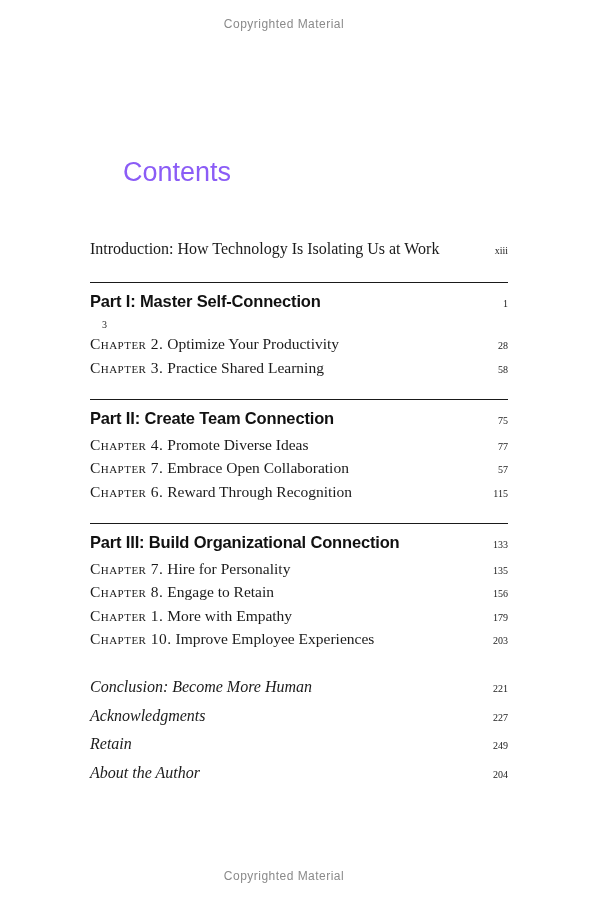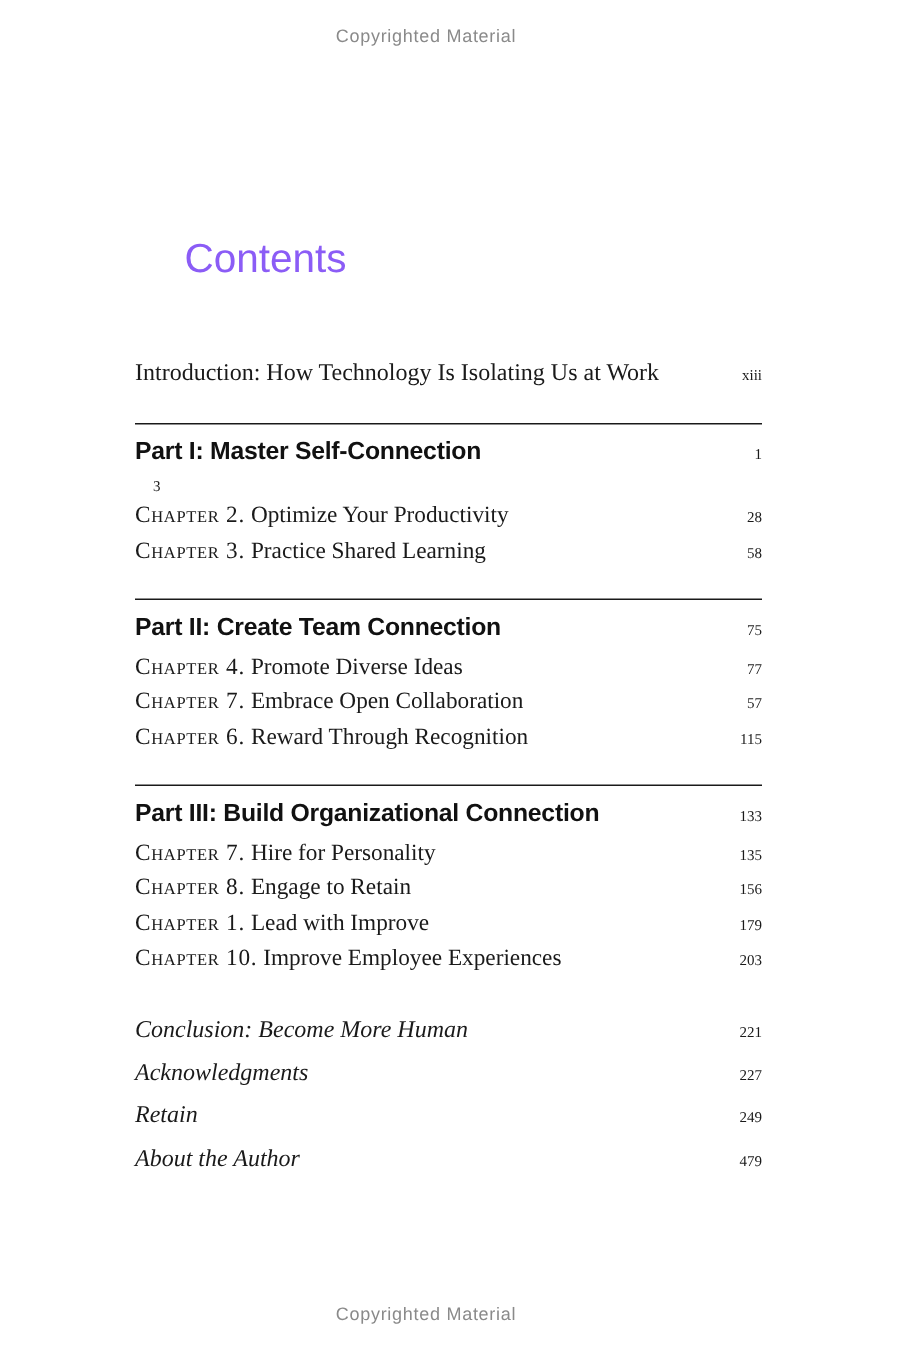"Lead with Improve" span { text: Lead with Improve -> More with Empathy }
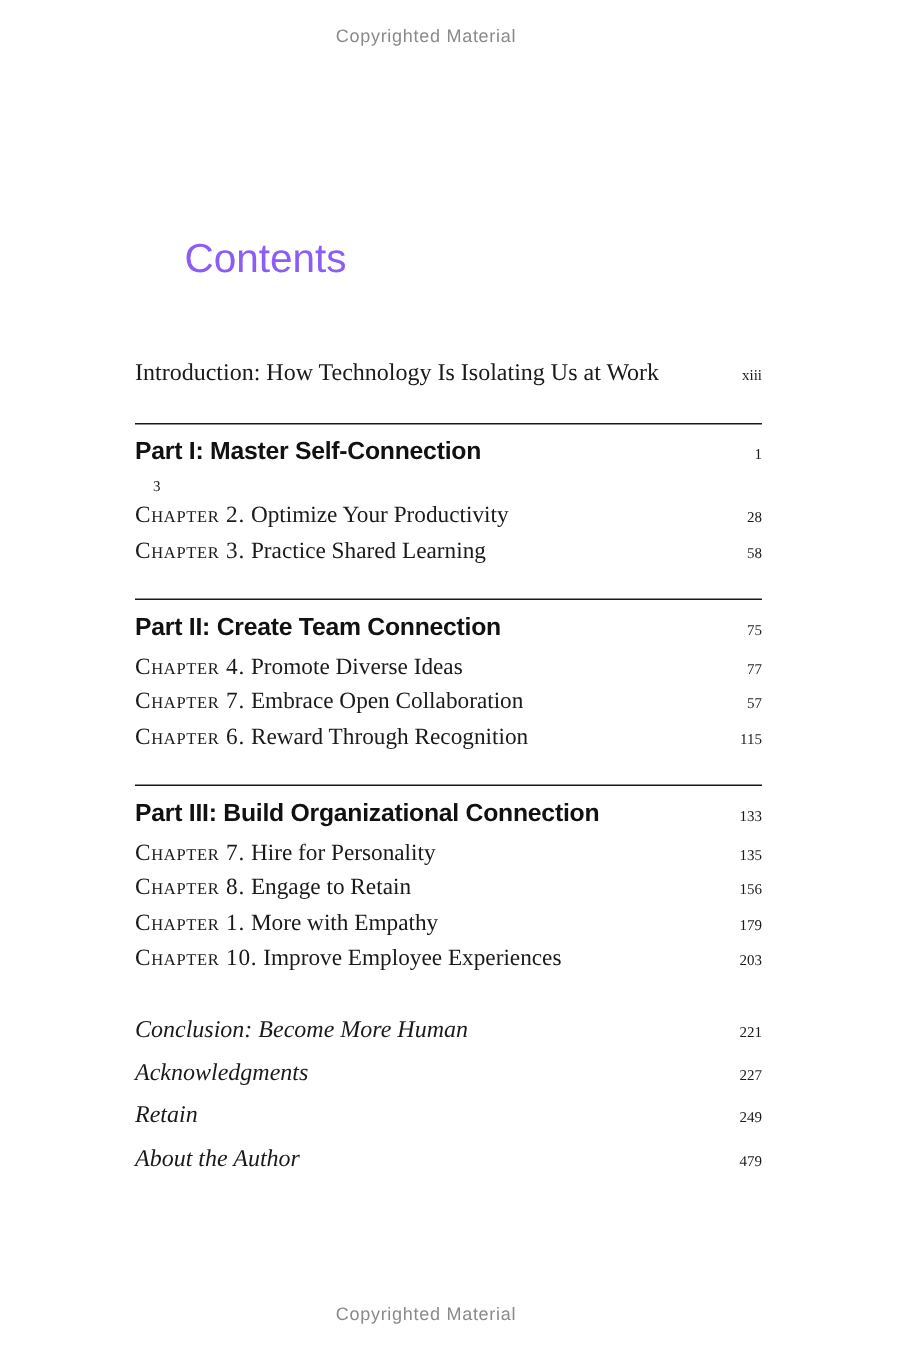"479" span.pagenum { text: 479 -> 204 }
